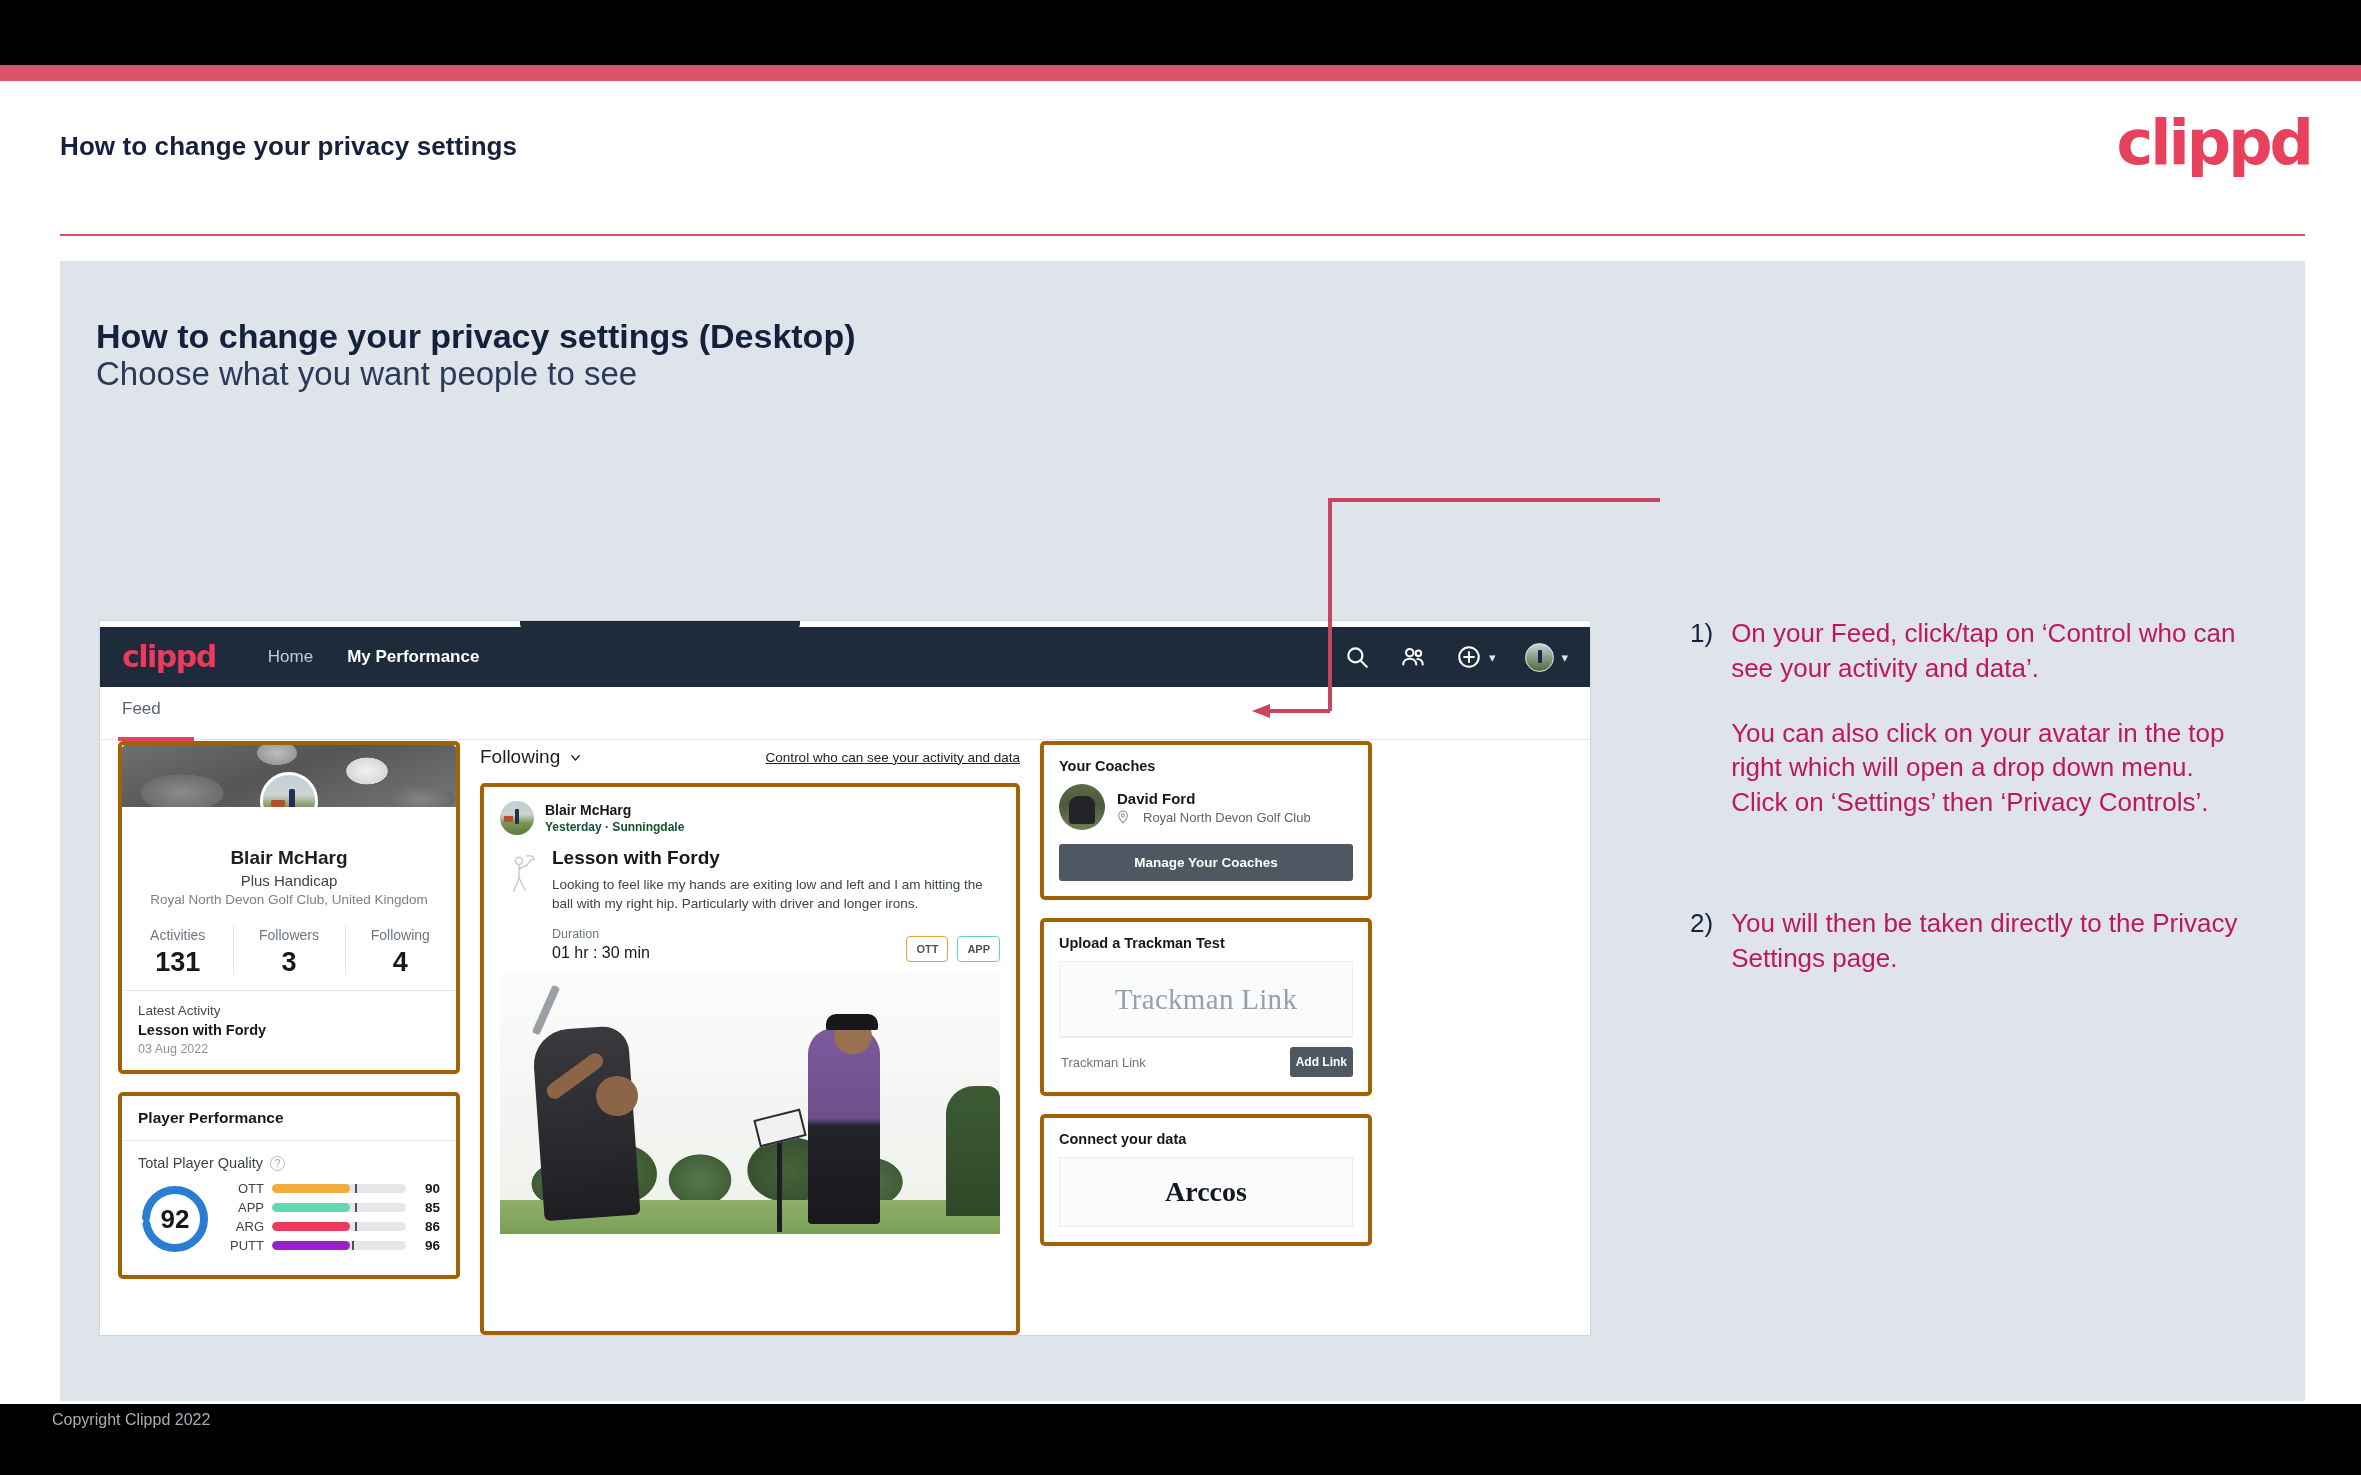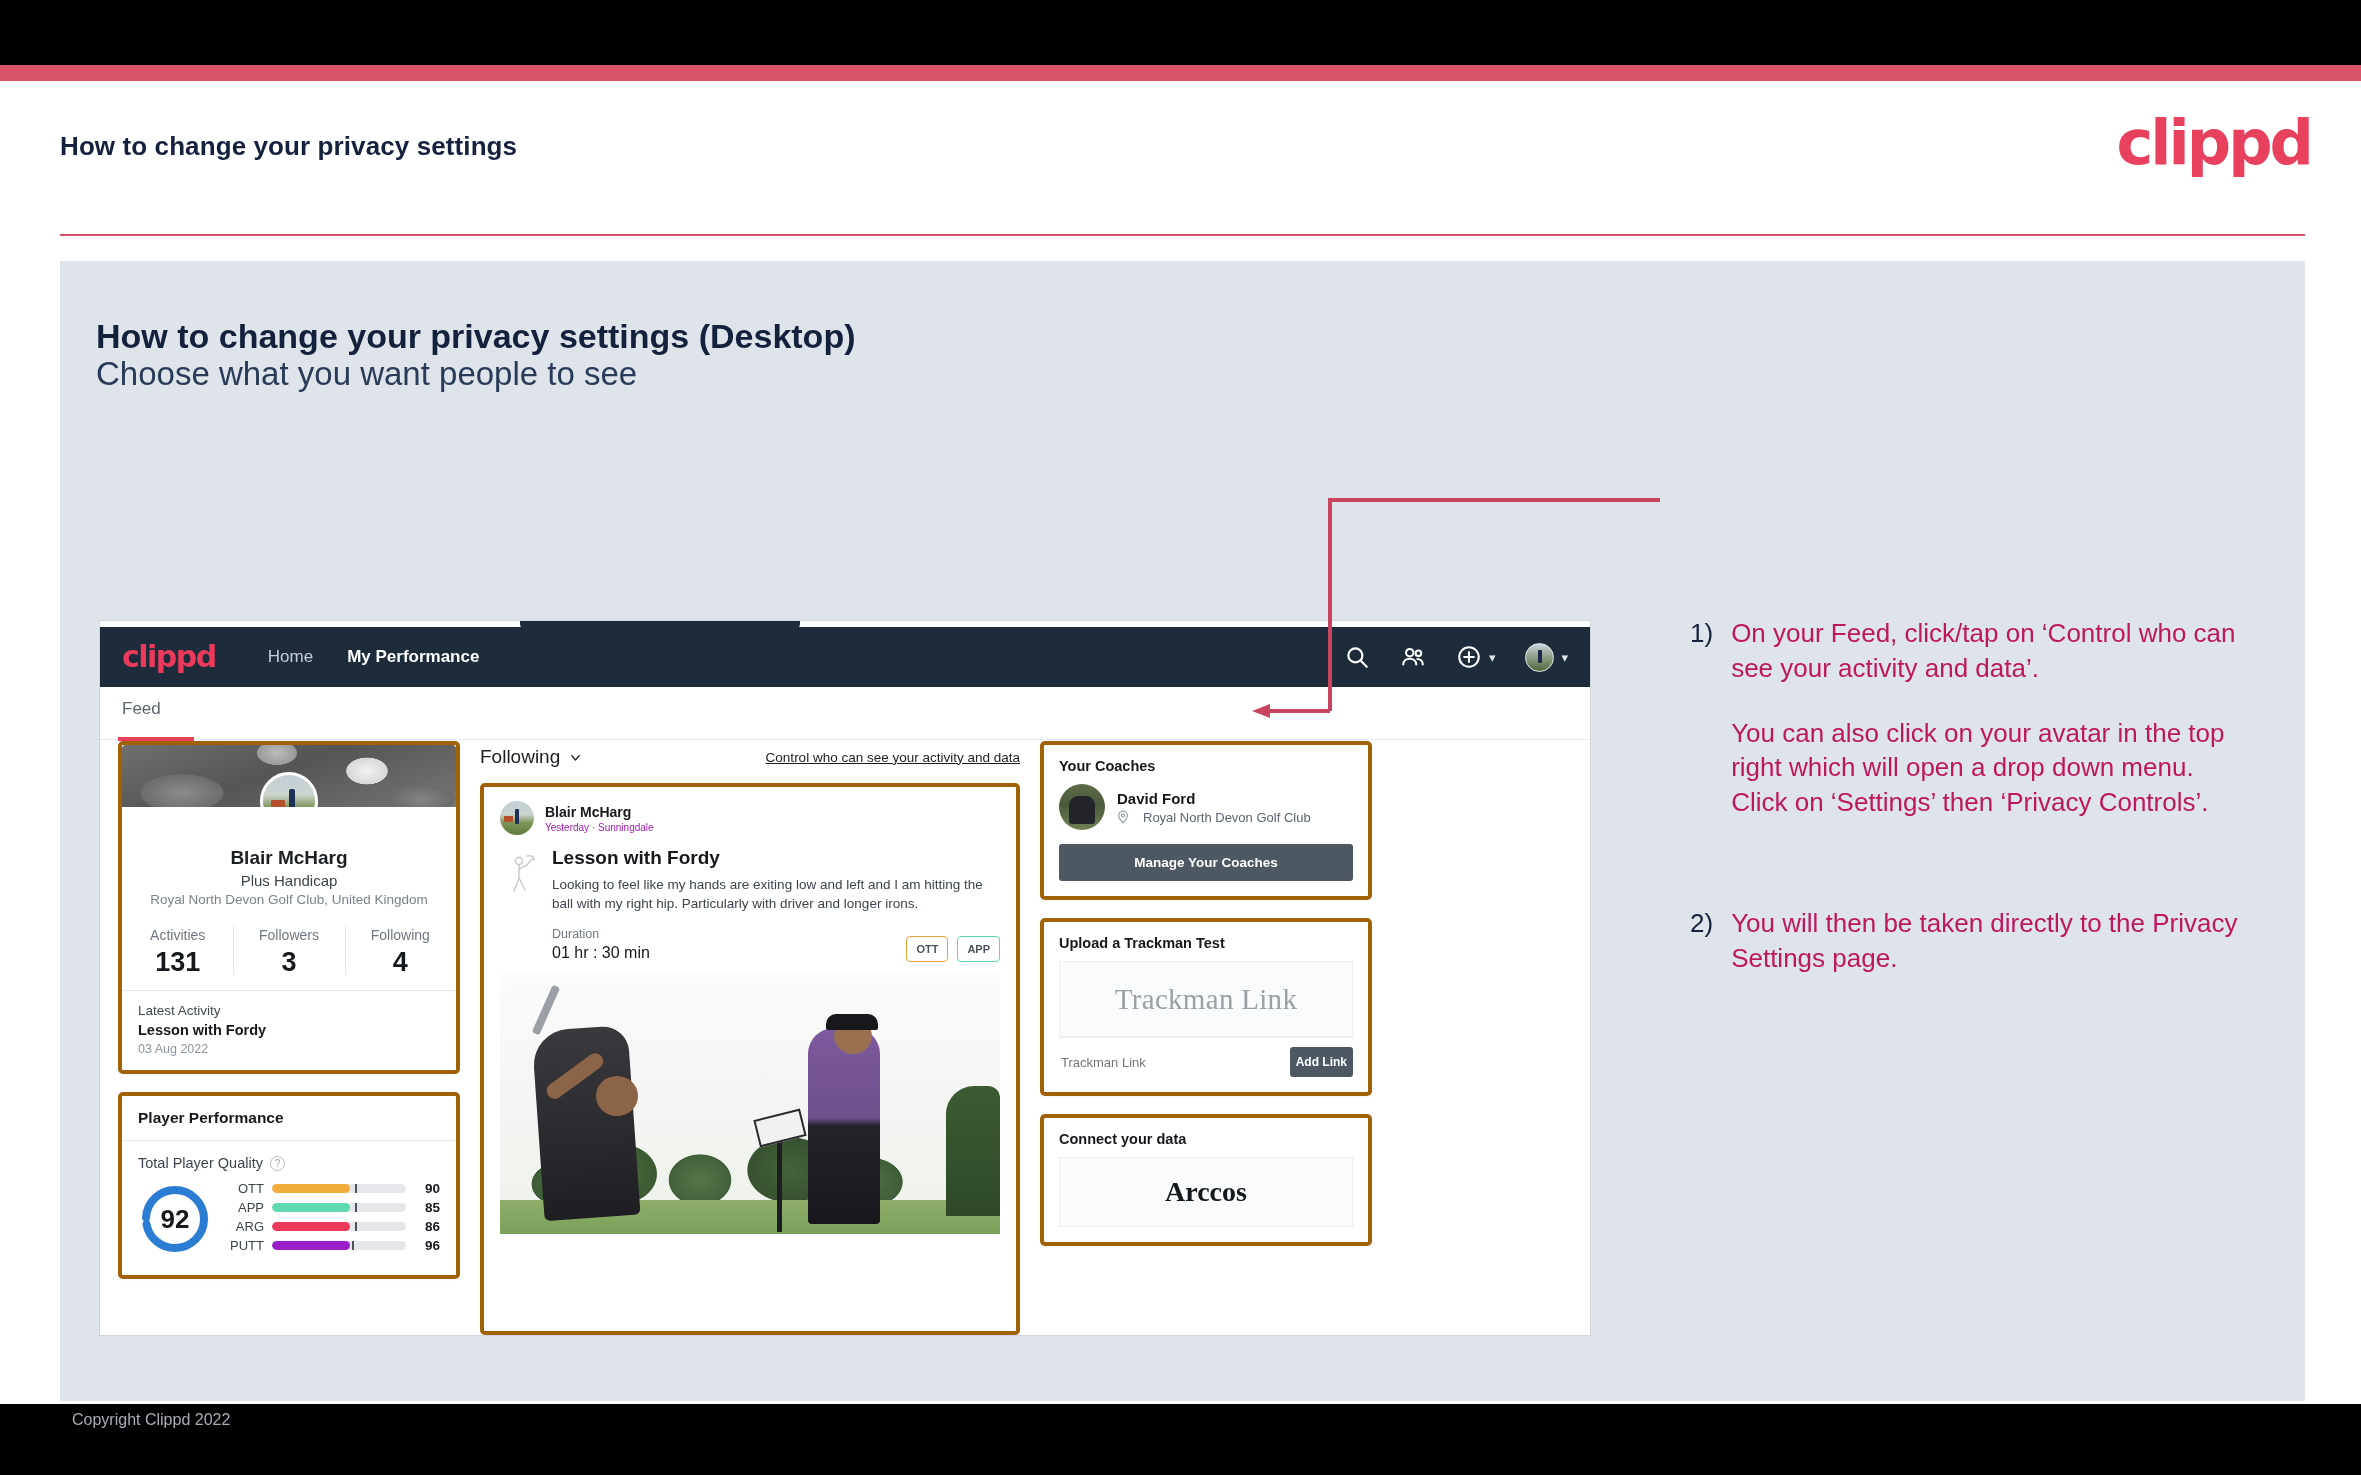"Yesterday · Sunningdale" .post-meta { color: #a21caf -> #14532d; font-size: 10px -> 12px; font-weight: none -> bold }
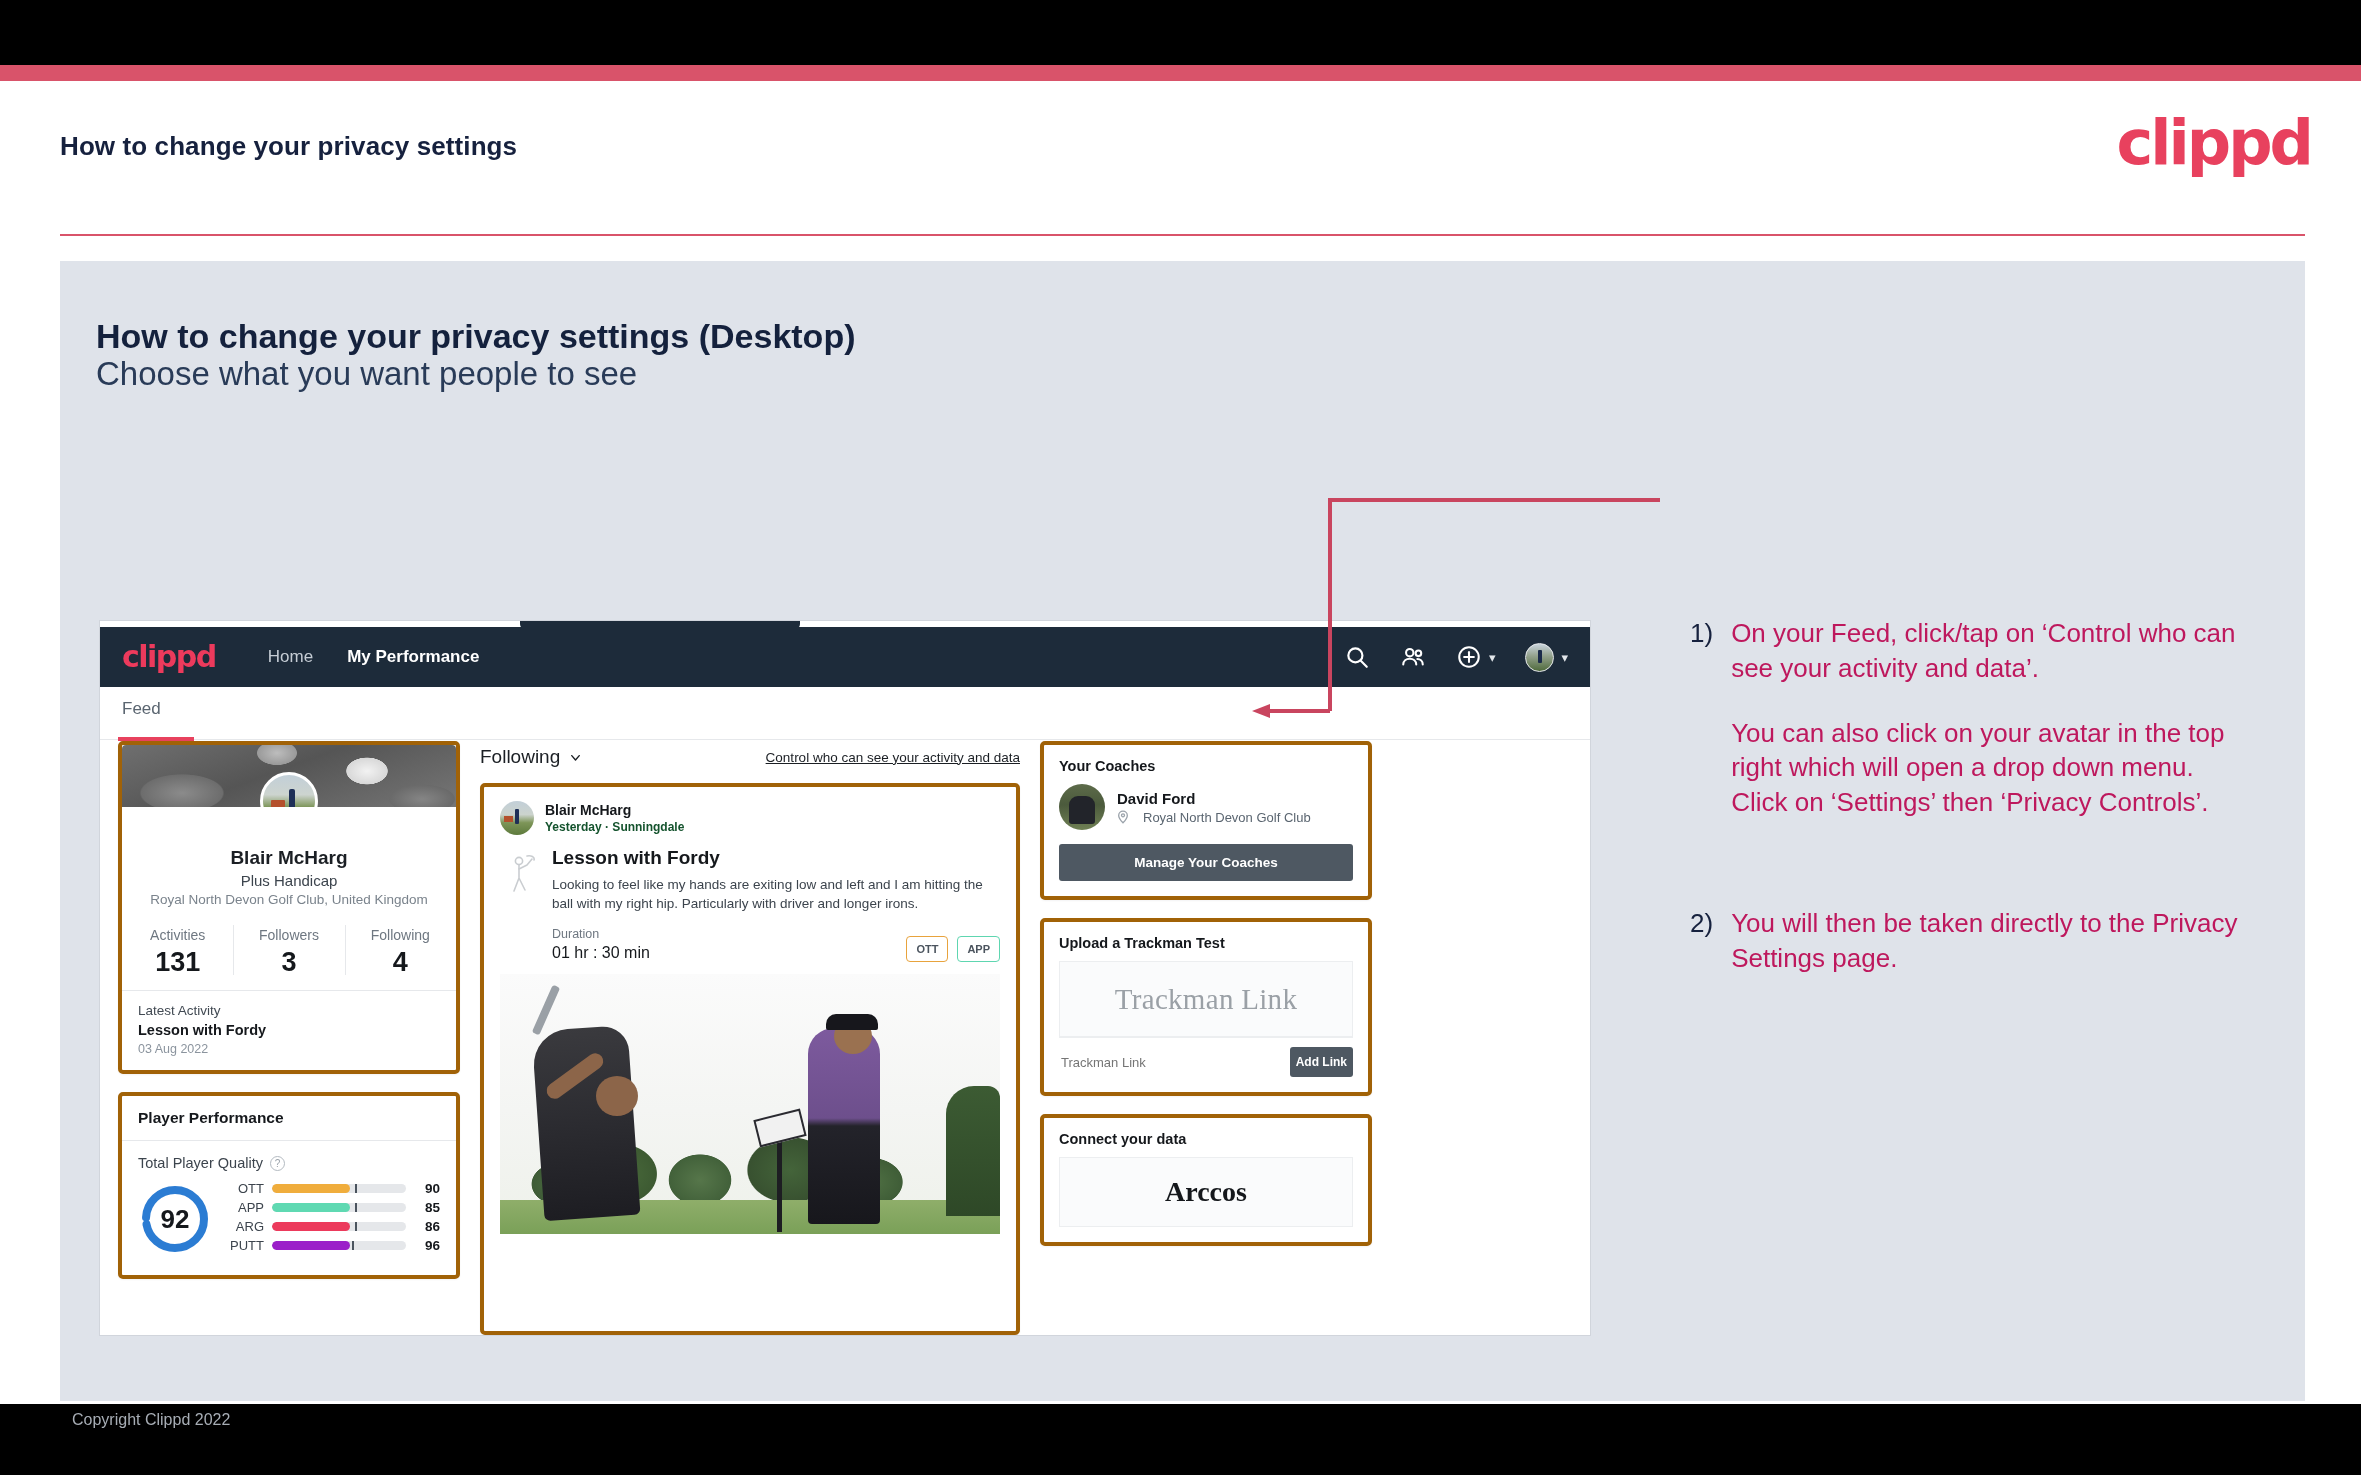"Copyright Clippd 2022" .copyright { left: 72px -> 52px }
